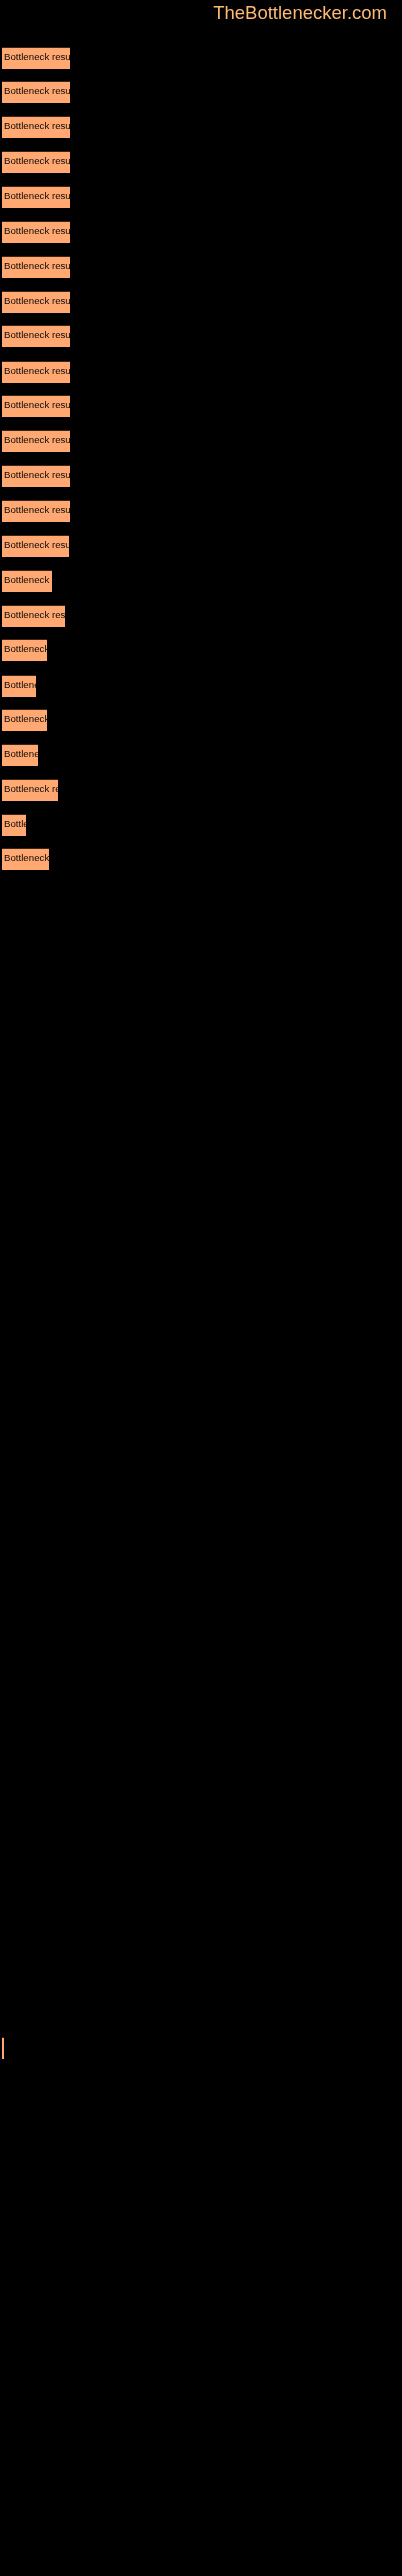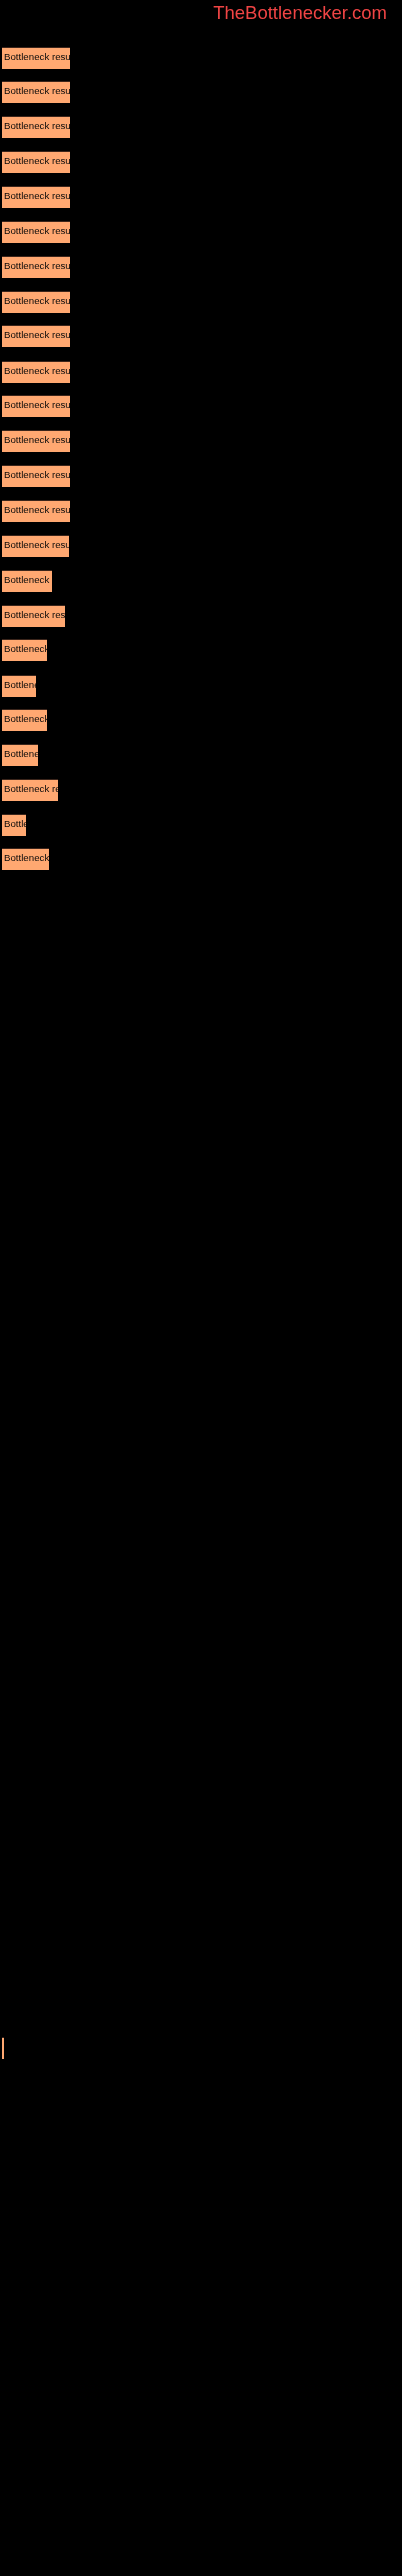"TheBottlenecker.com" .site-title { color: #ef4444 -> #fdba74 }
